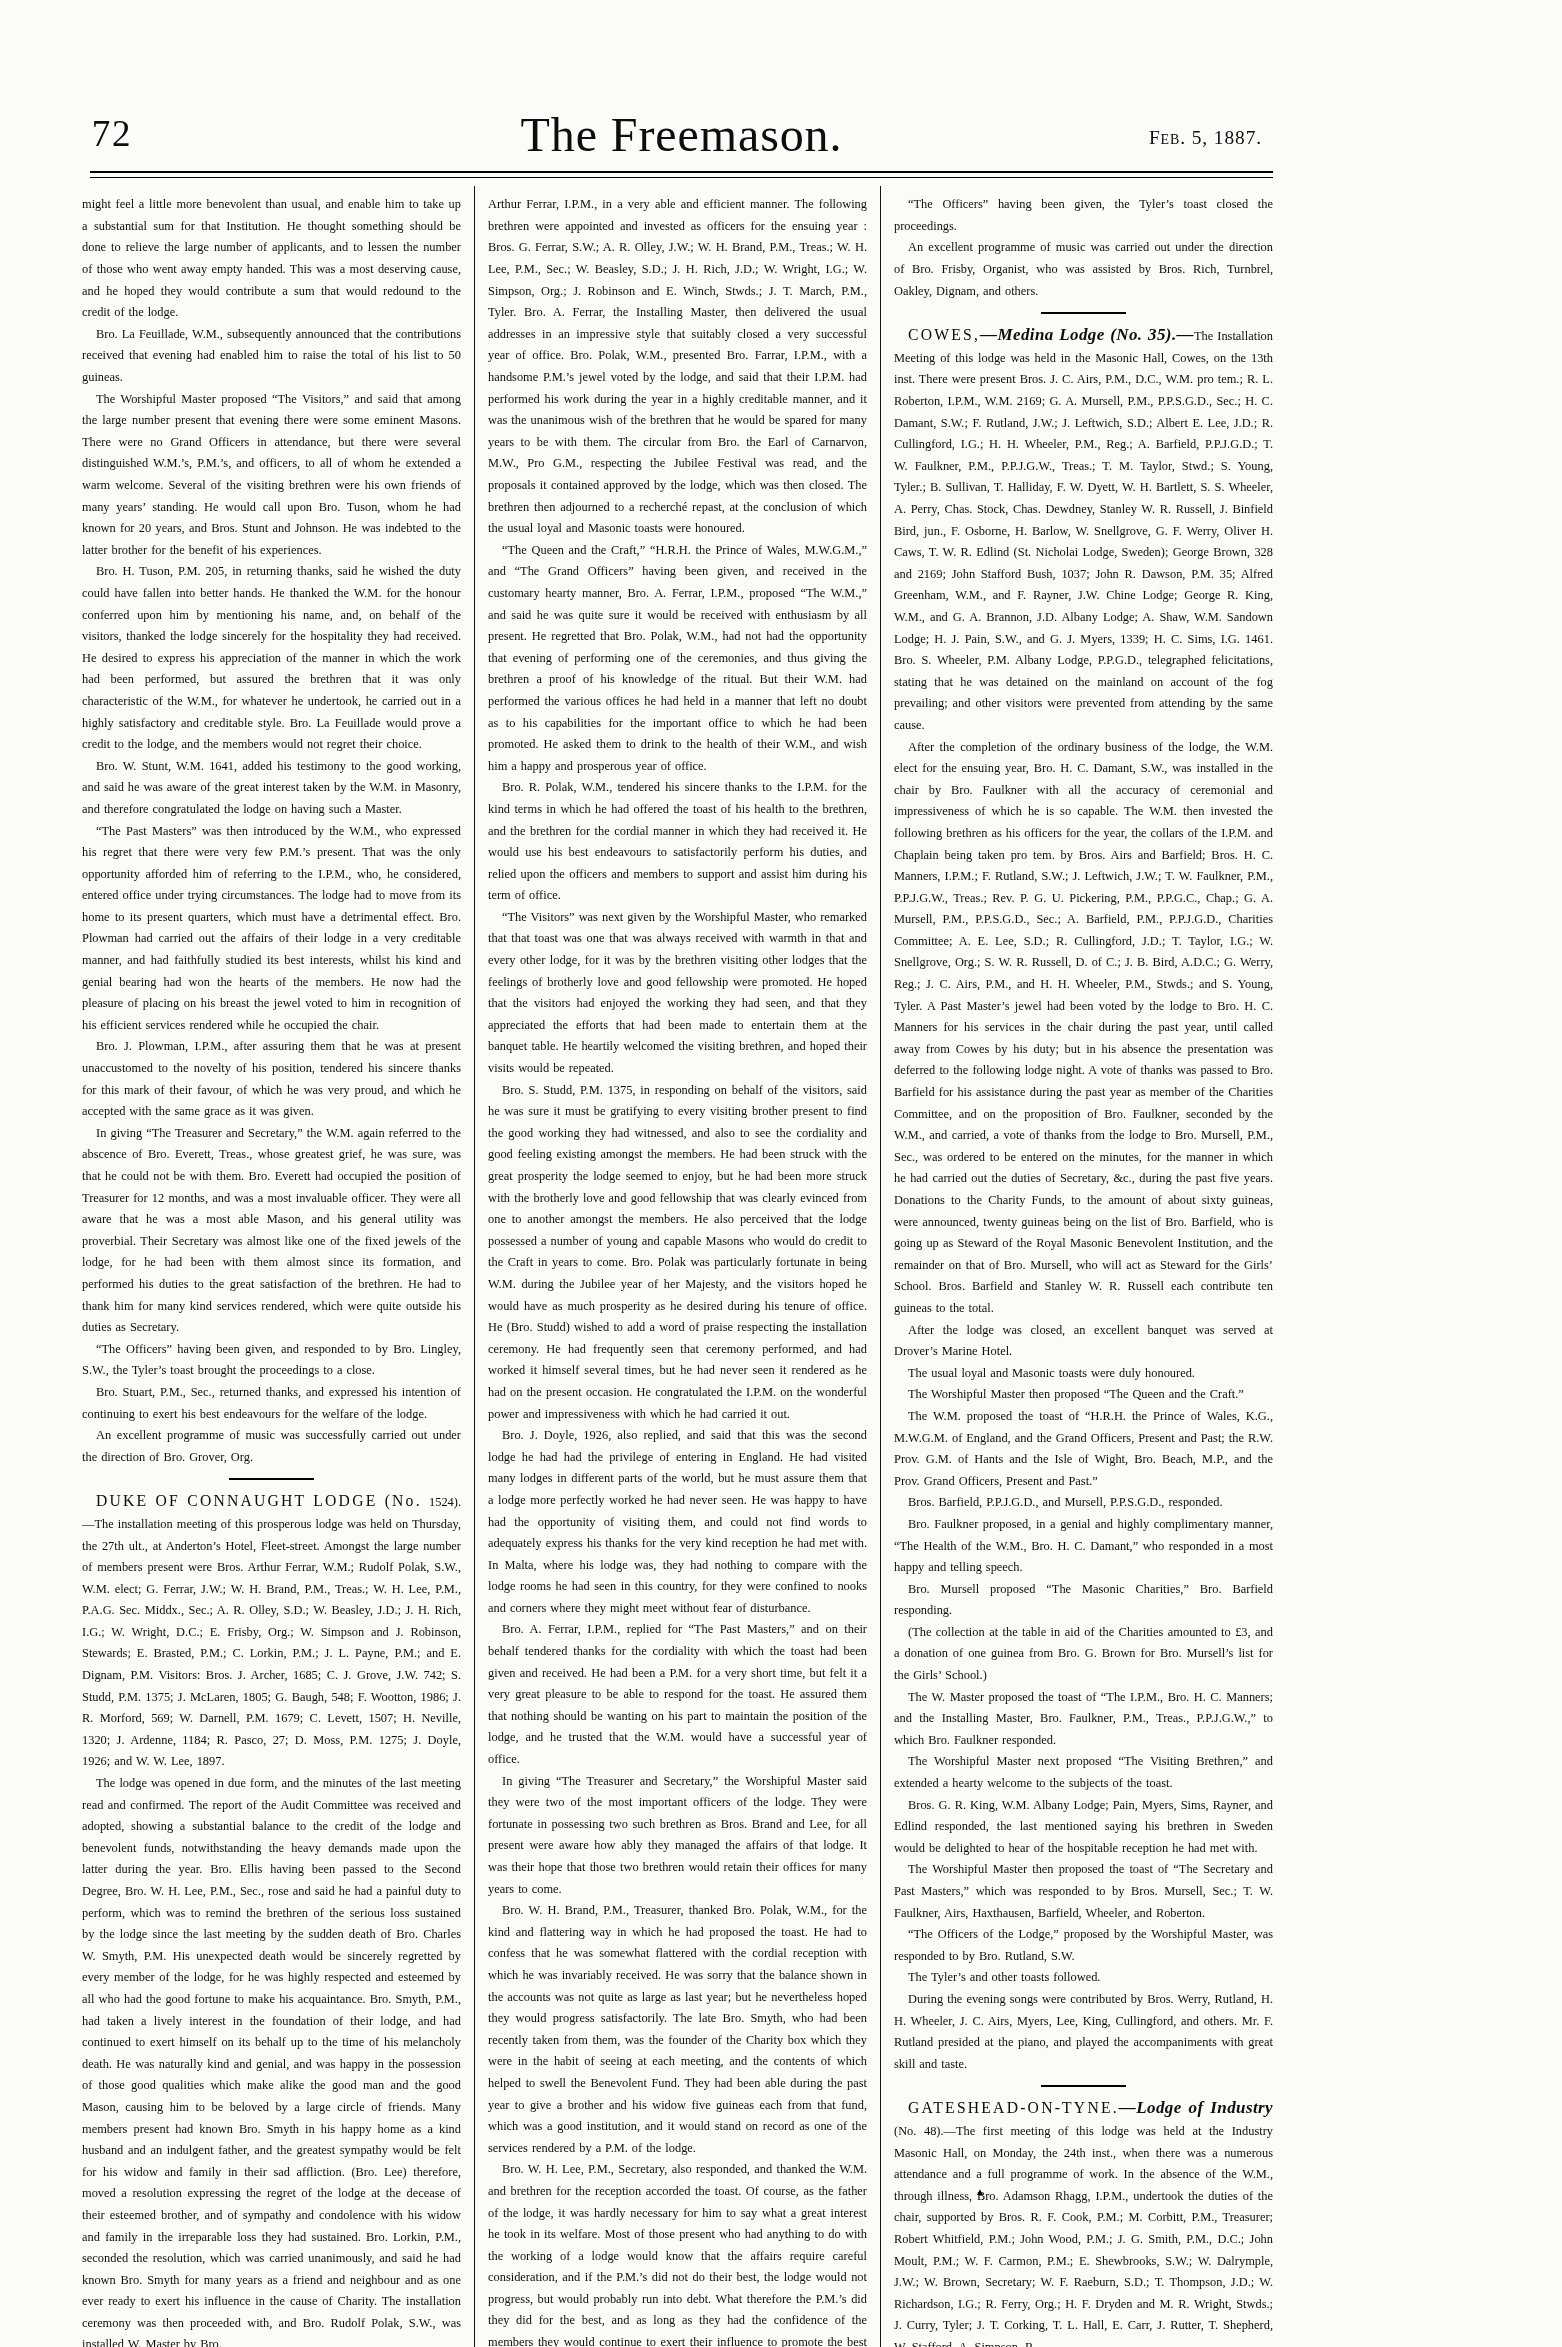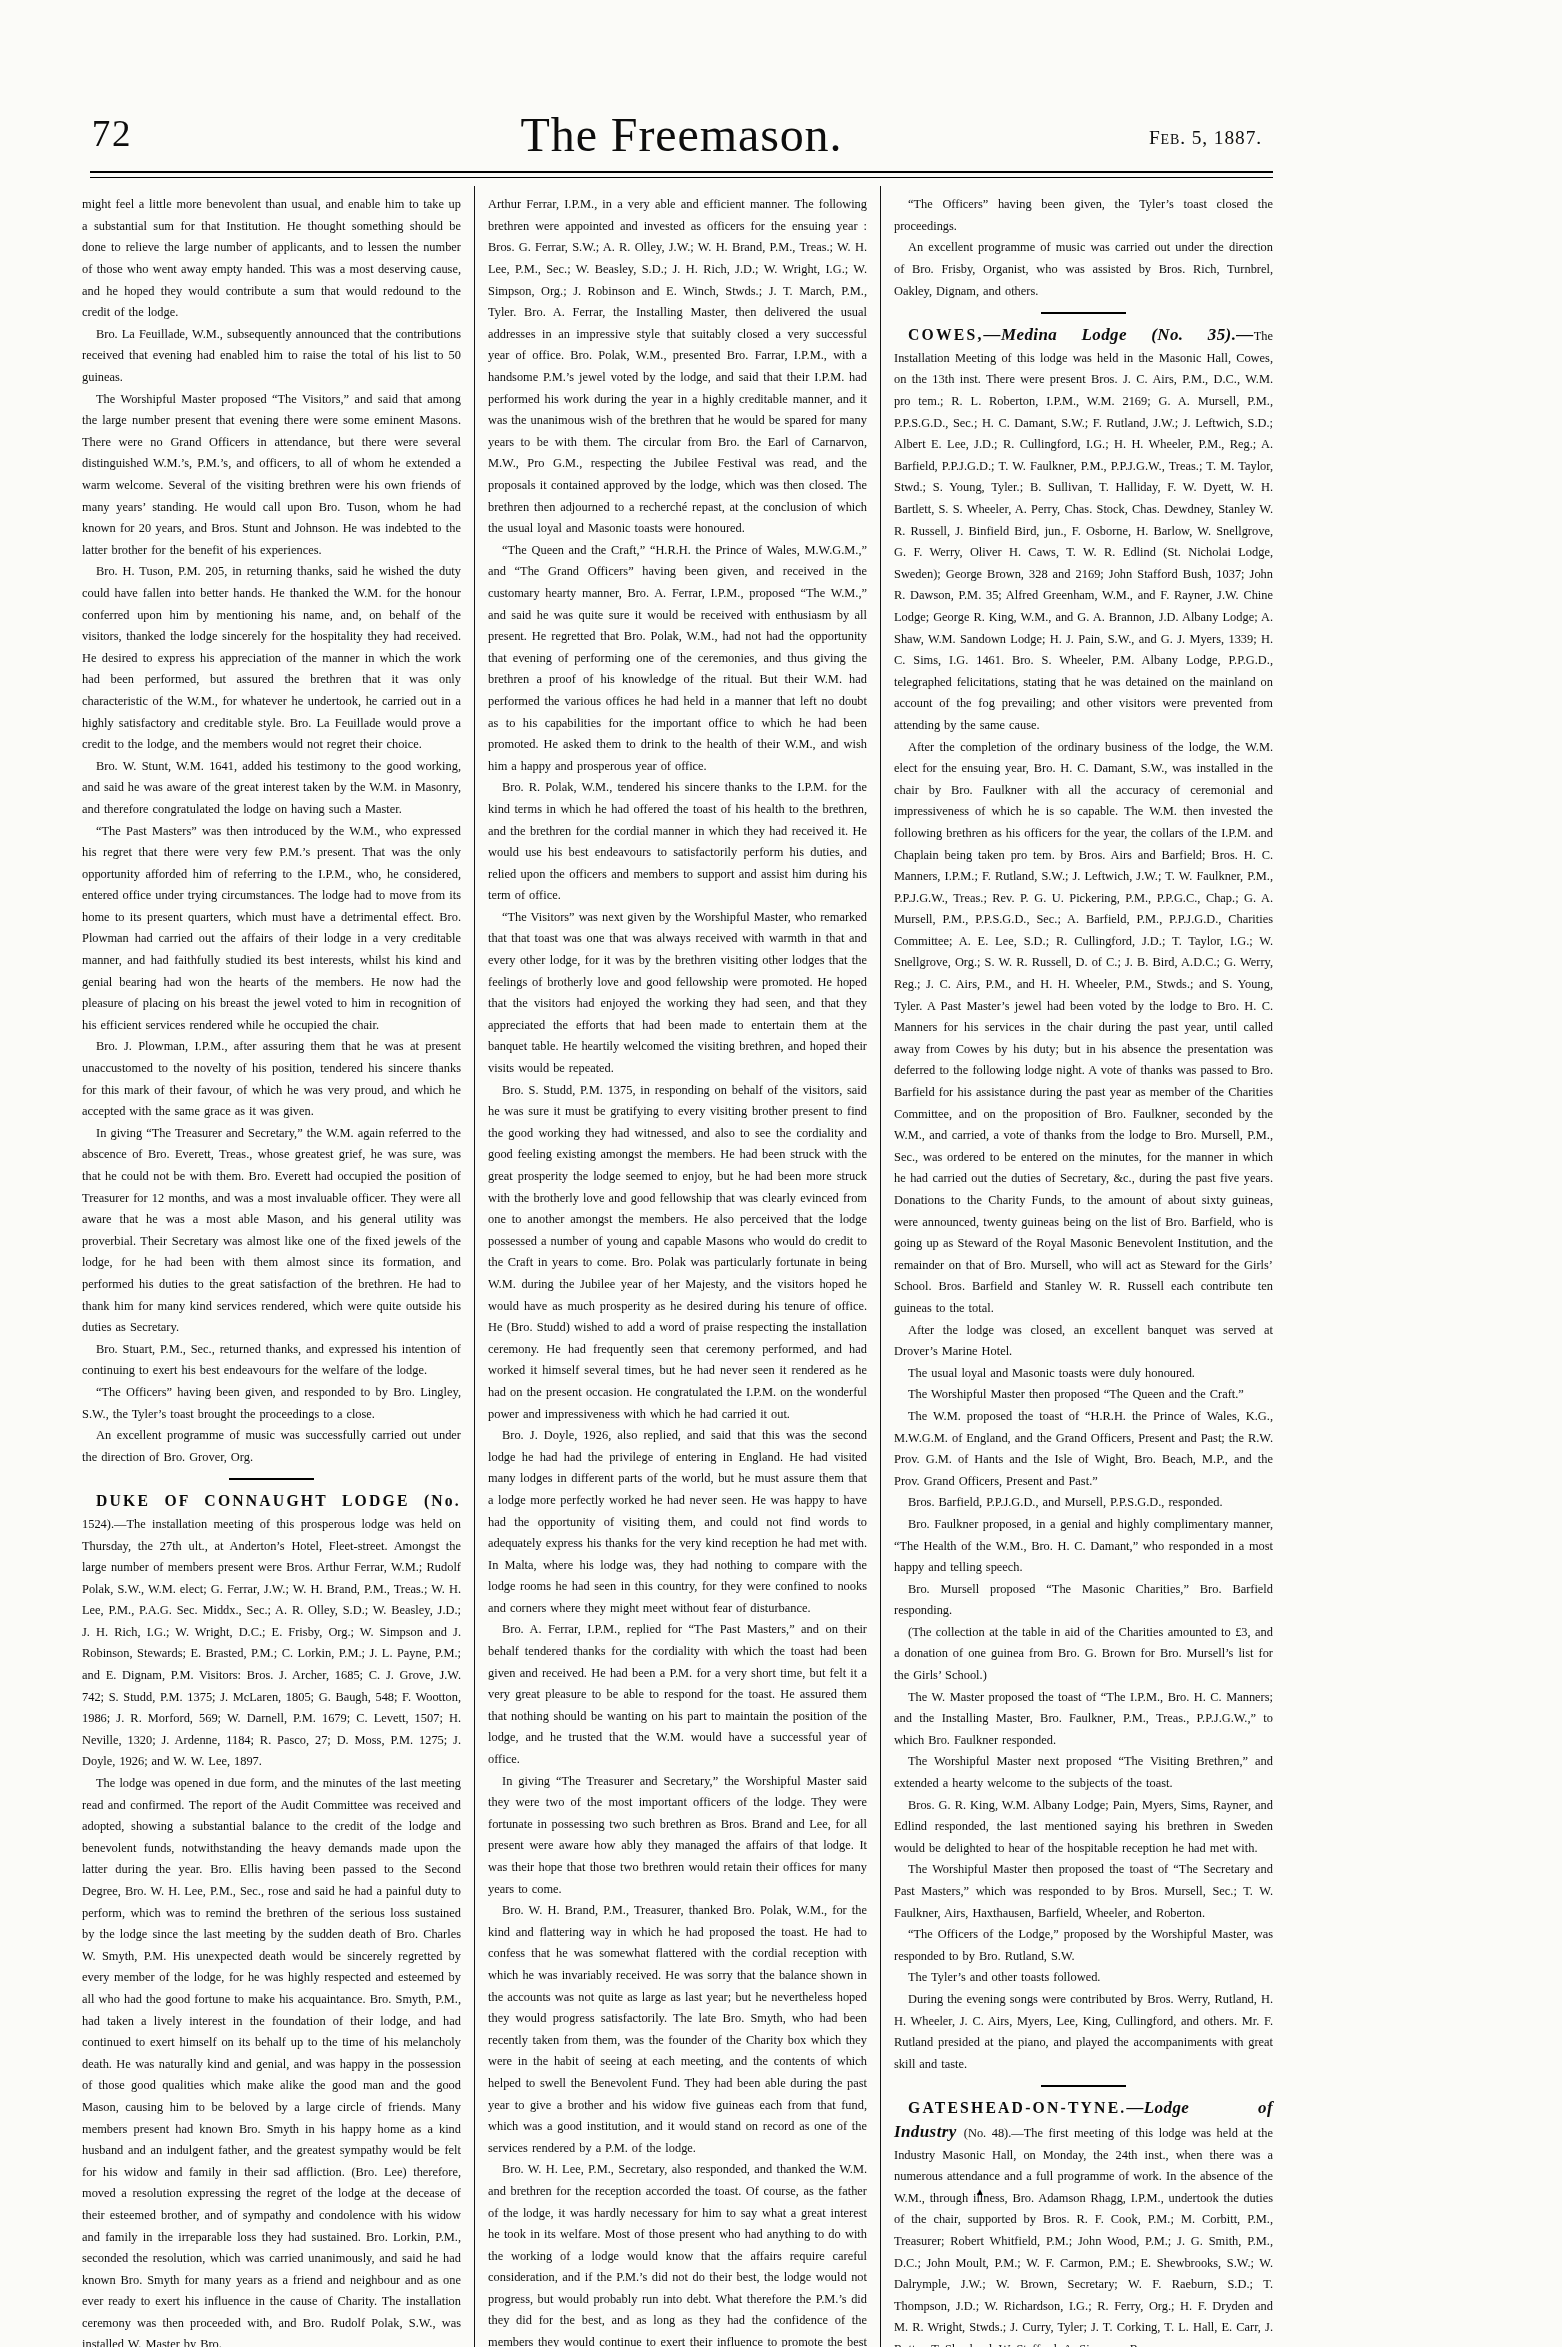"COWES," .art-head { font-weight: 700 -> 400 }
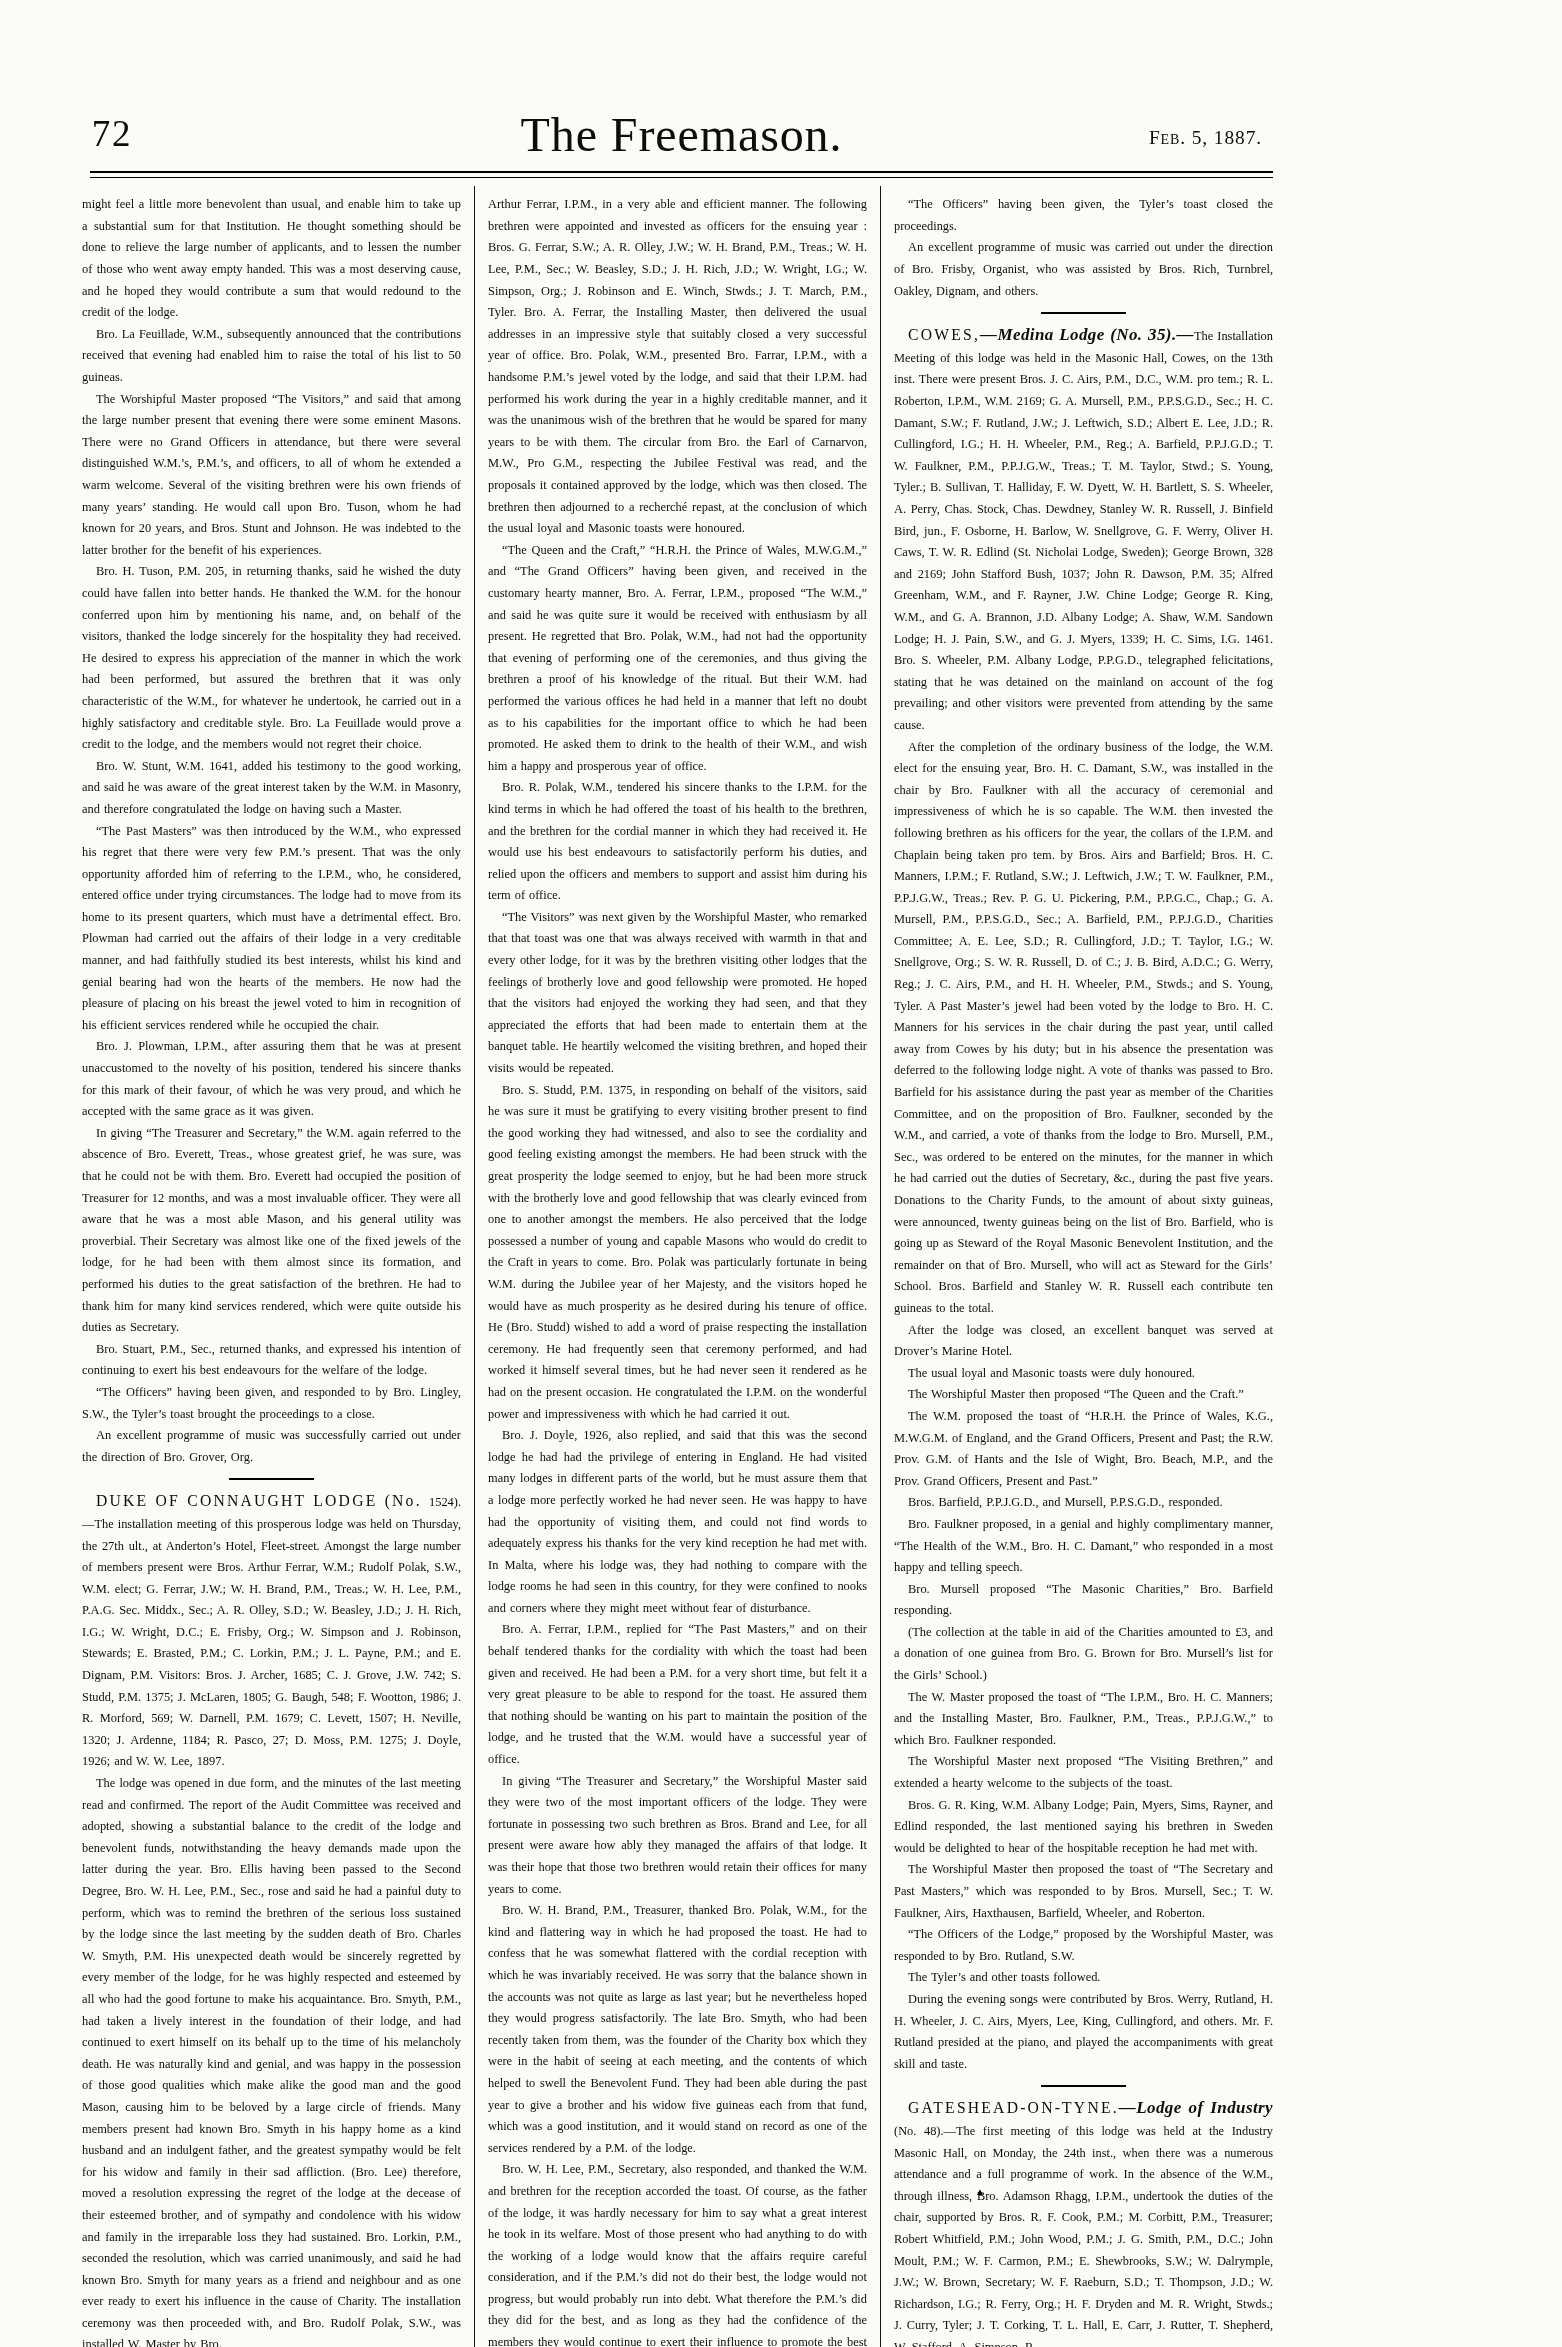"Bro. Stuart, P.M., Sec., returned" p.para { order: before "“The Officers” having been given, and" -> after "“The Officers” having been given, and" }
